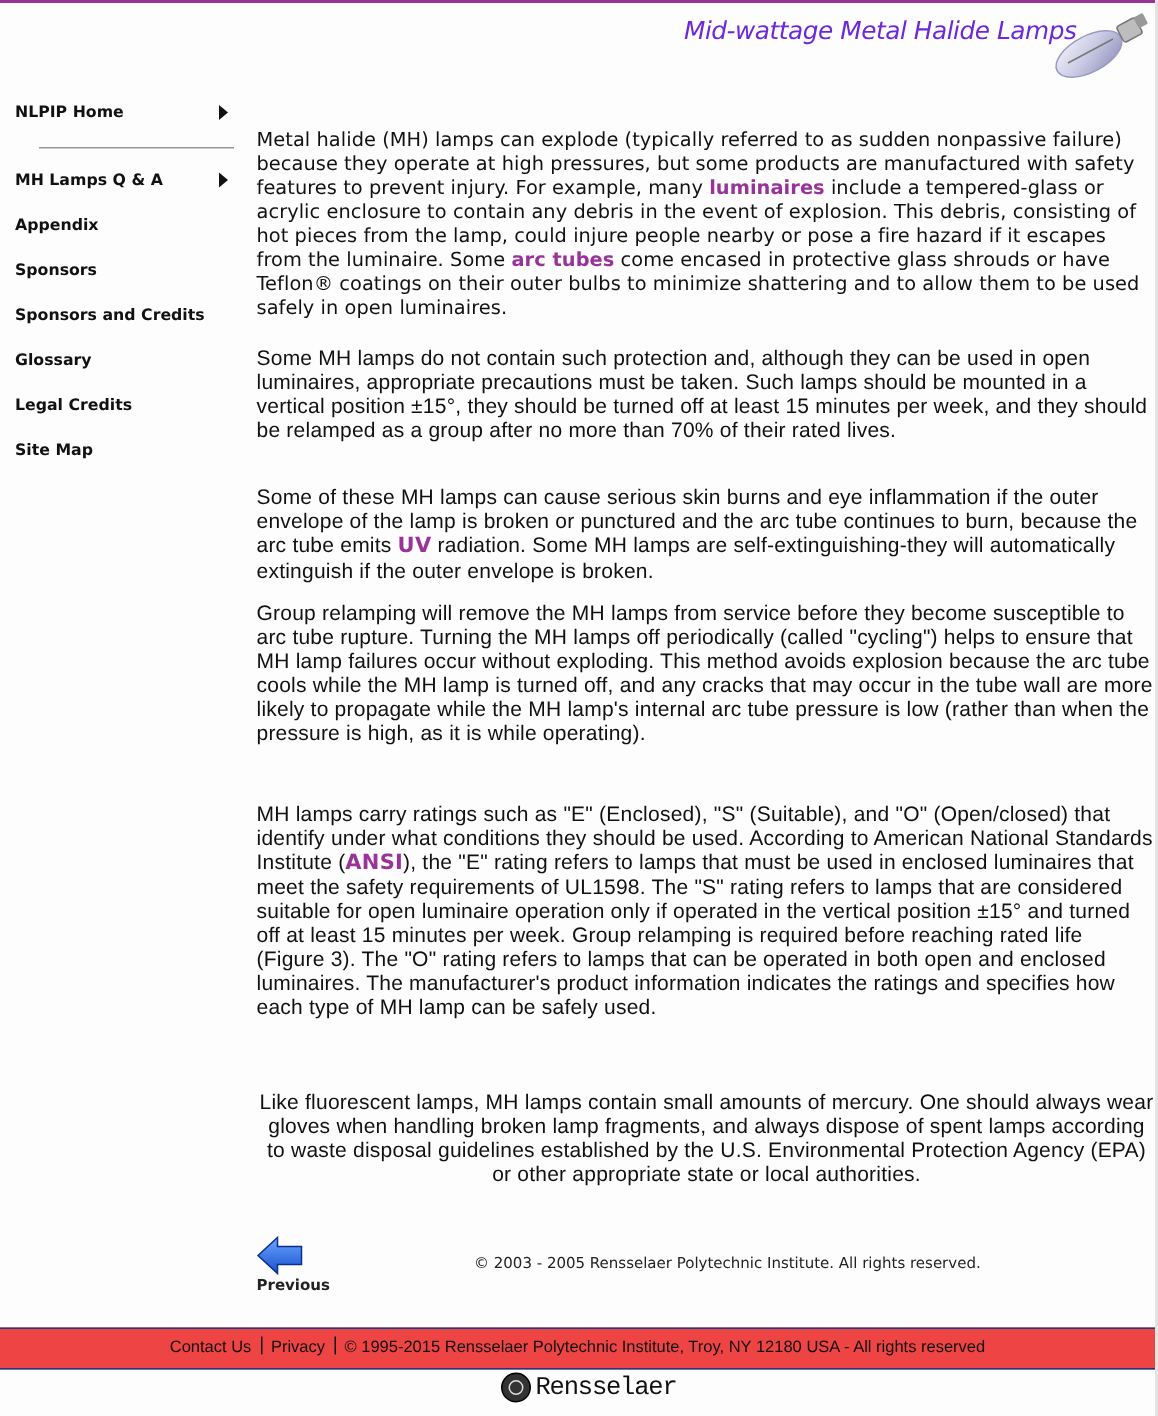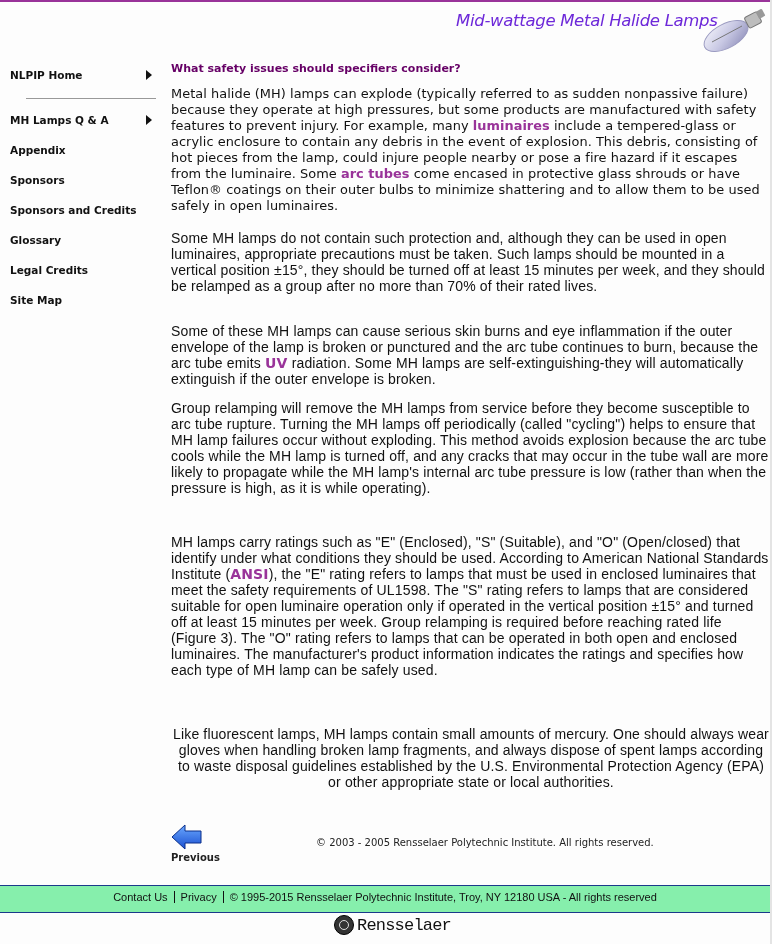"What safety issues should specifiers" div.q-title { html: <div>What safety issues should specifiers consider?</div> -> none }
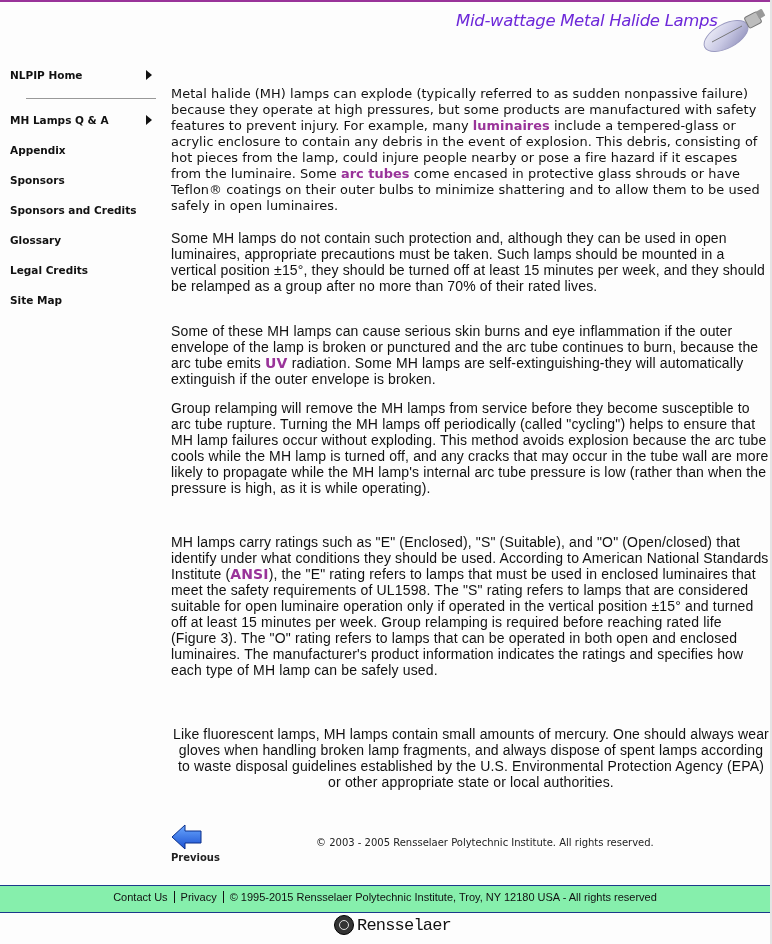"Contact Us Privacy © 1995-2015" .footer-band { background: #86efac -> #ef4444 }
